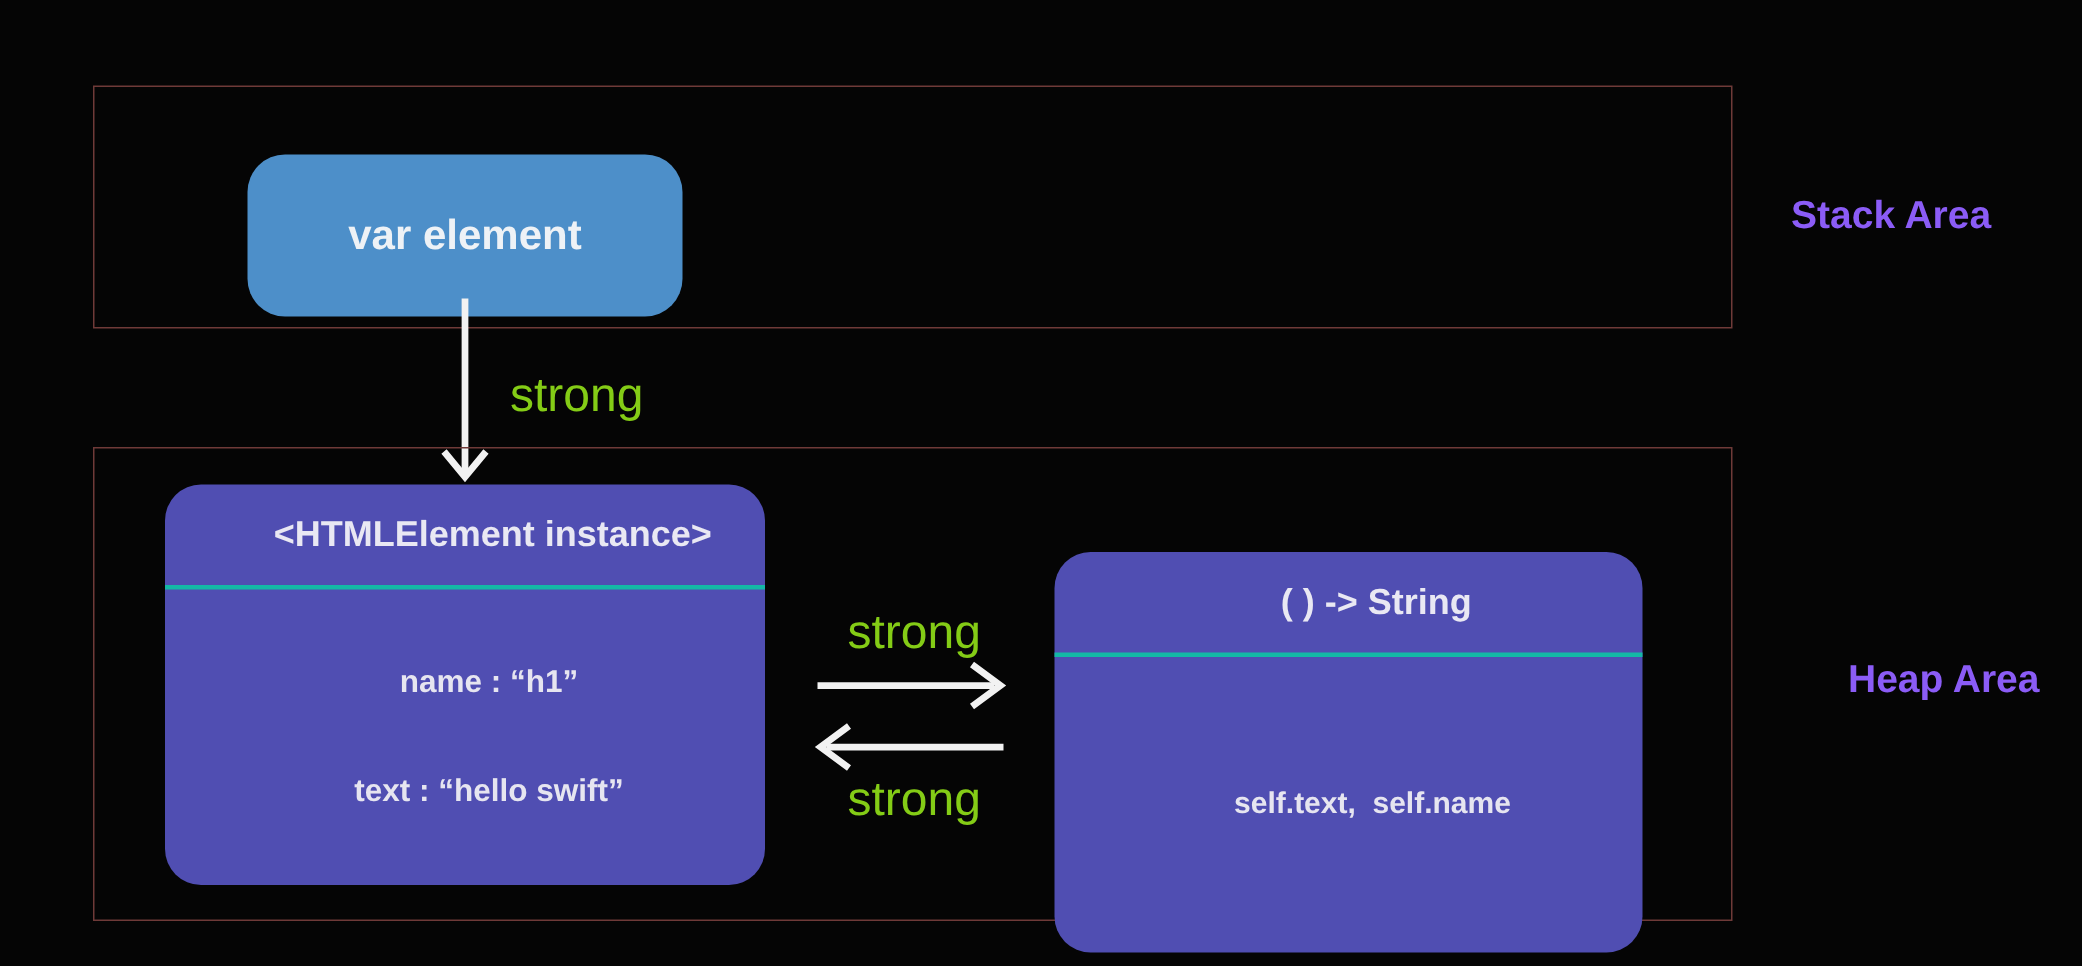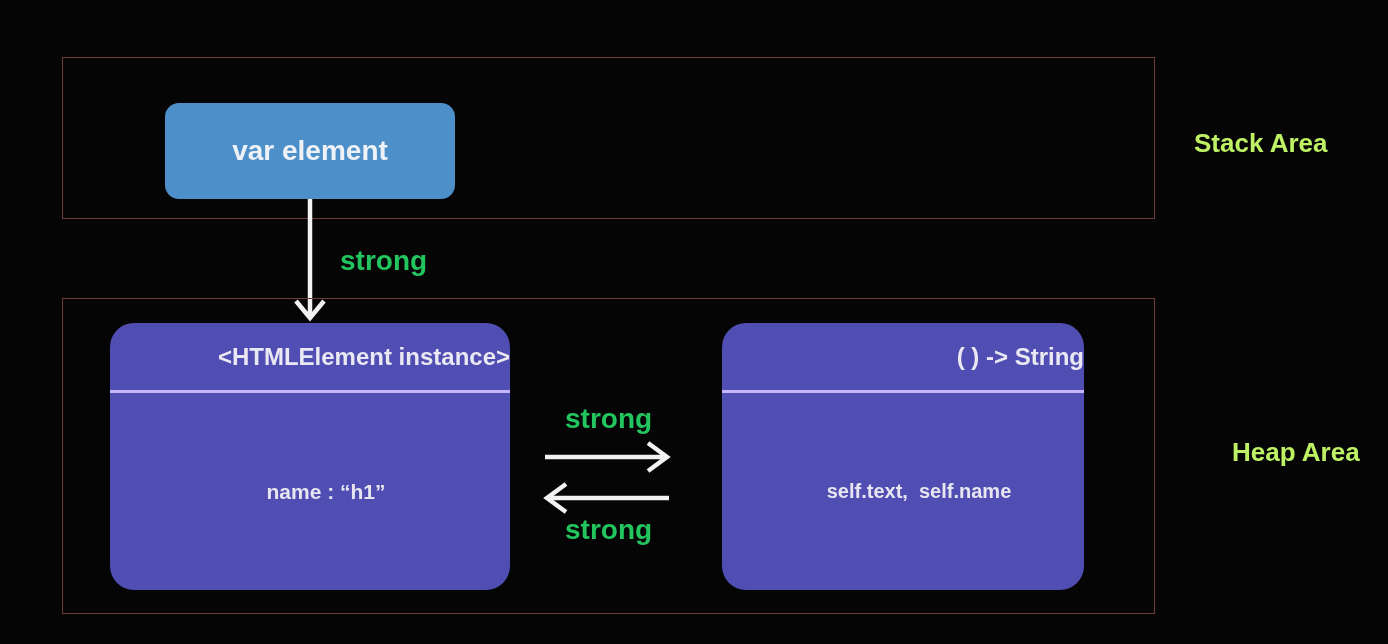"var element" .var-box { border-radius: 14px -> 25px; height: 96px -> 108px }
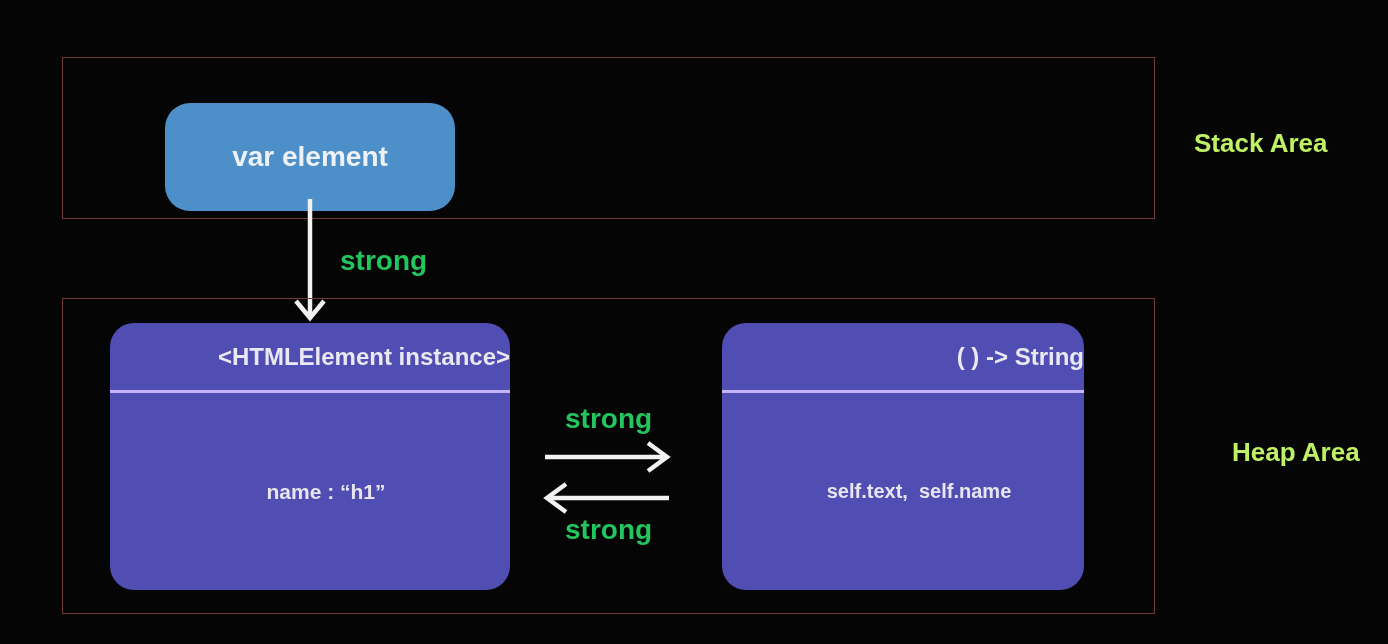"Stack Area" .area-label { color: #bef264 -> #8b5cf6 }
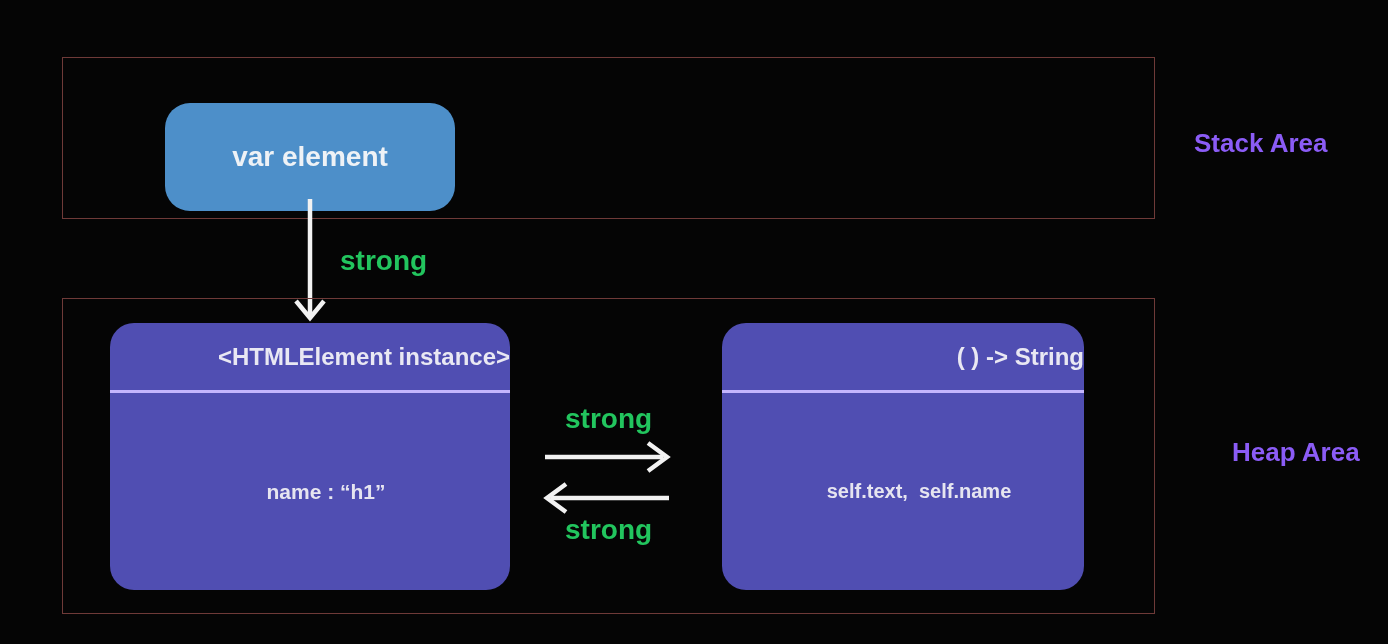"strong" .arrow-label { color: #22c55e -> #84cc16; font-size: 28px -> 32px; font-weight: 700 -> 400 }
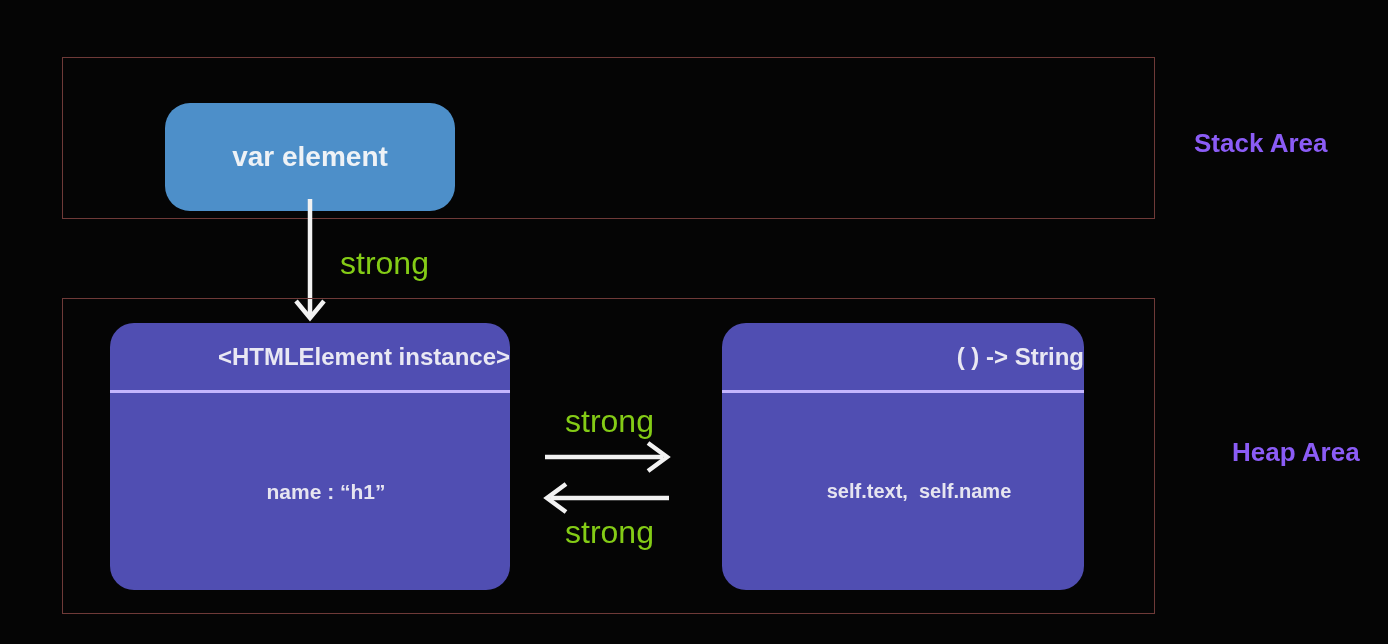"<HTMLElement instance>" .heap-box .box-header { border-bottom: 3px solid #c4b5fd -> 3px solid #14b8a6; justify-content: flex-end -> center }
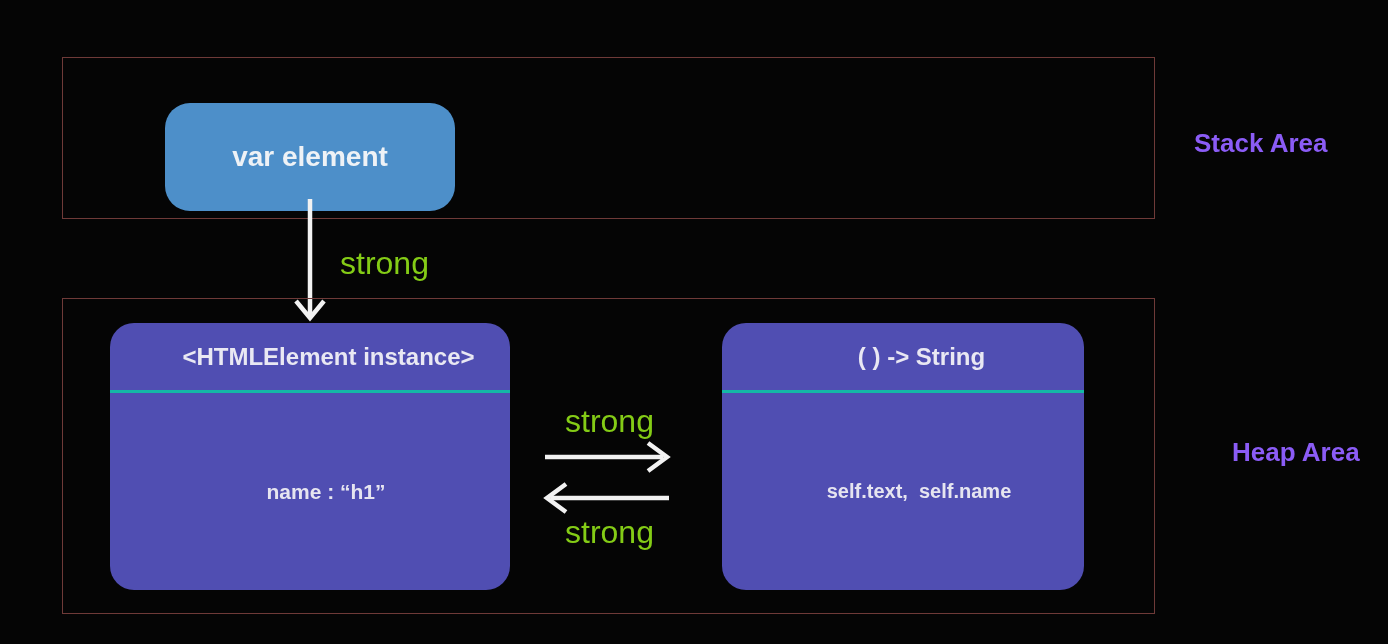"( ) -> String" #closure-box { left: 722px -> 703px; margin-top: none -> 45px; width: 362px -> 392px }
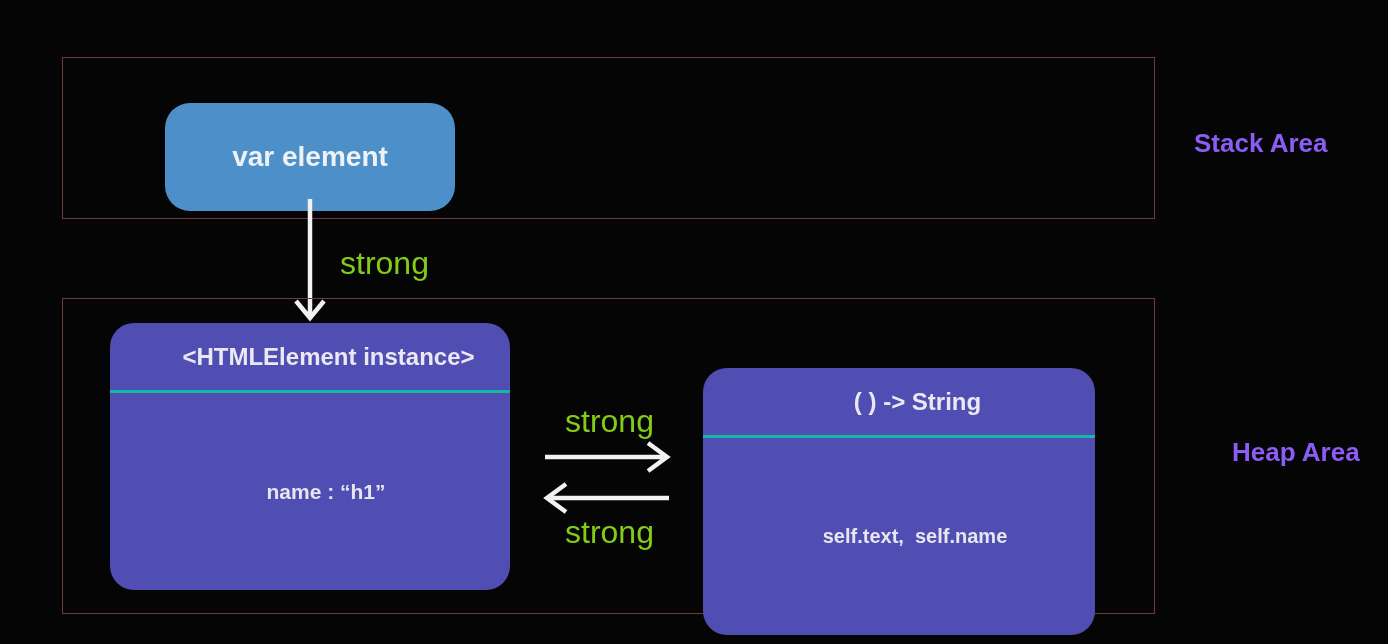"text : “hello swift”" div.prop-line { html: none -> <div>text : “hello swift”</div> }
